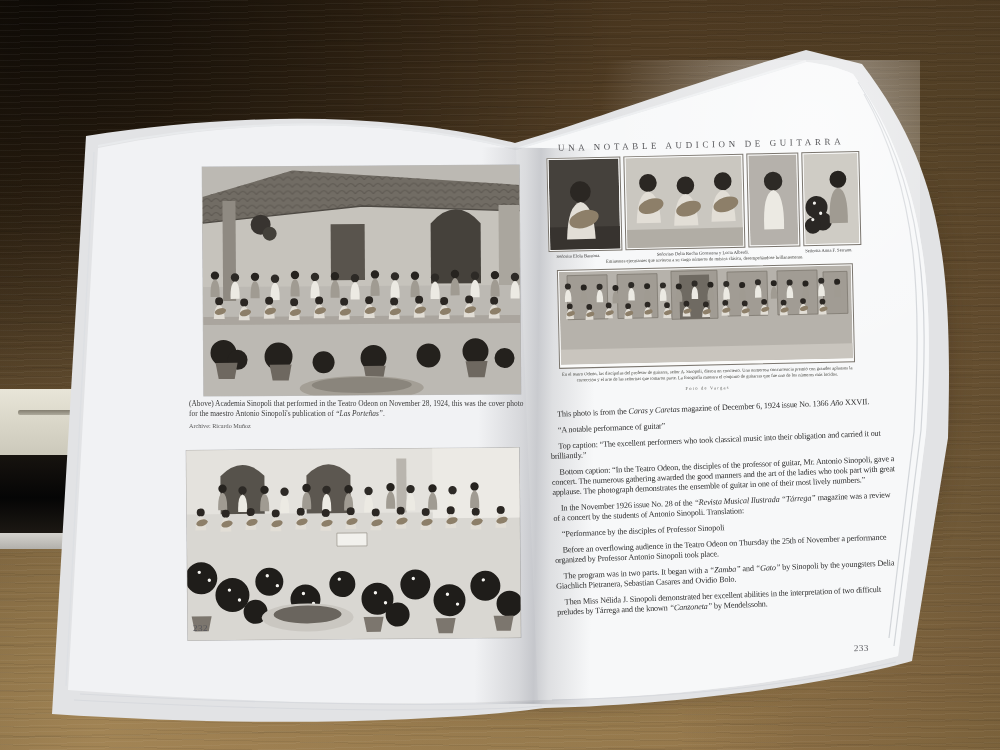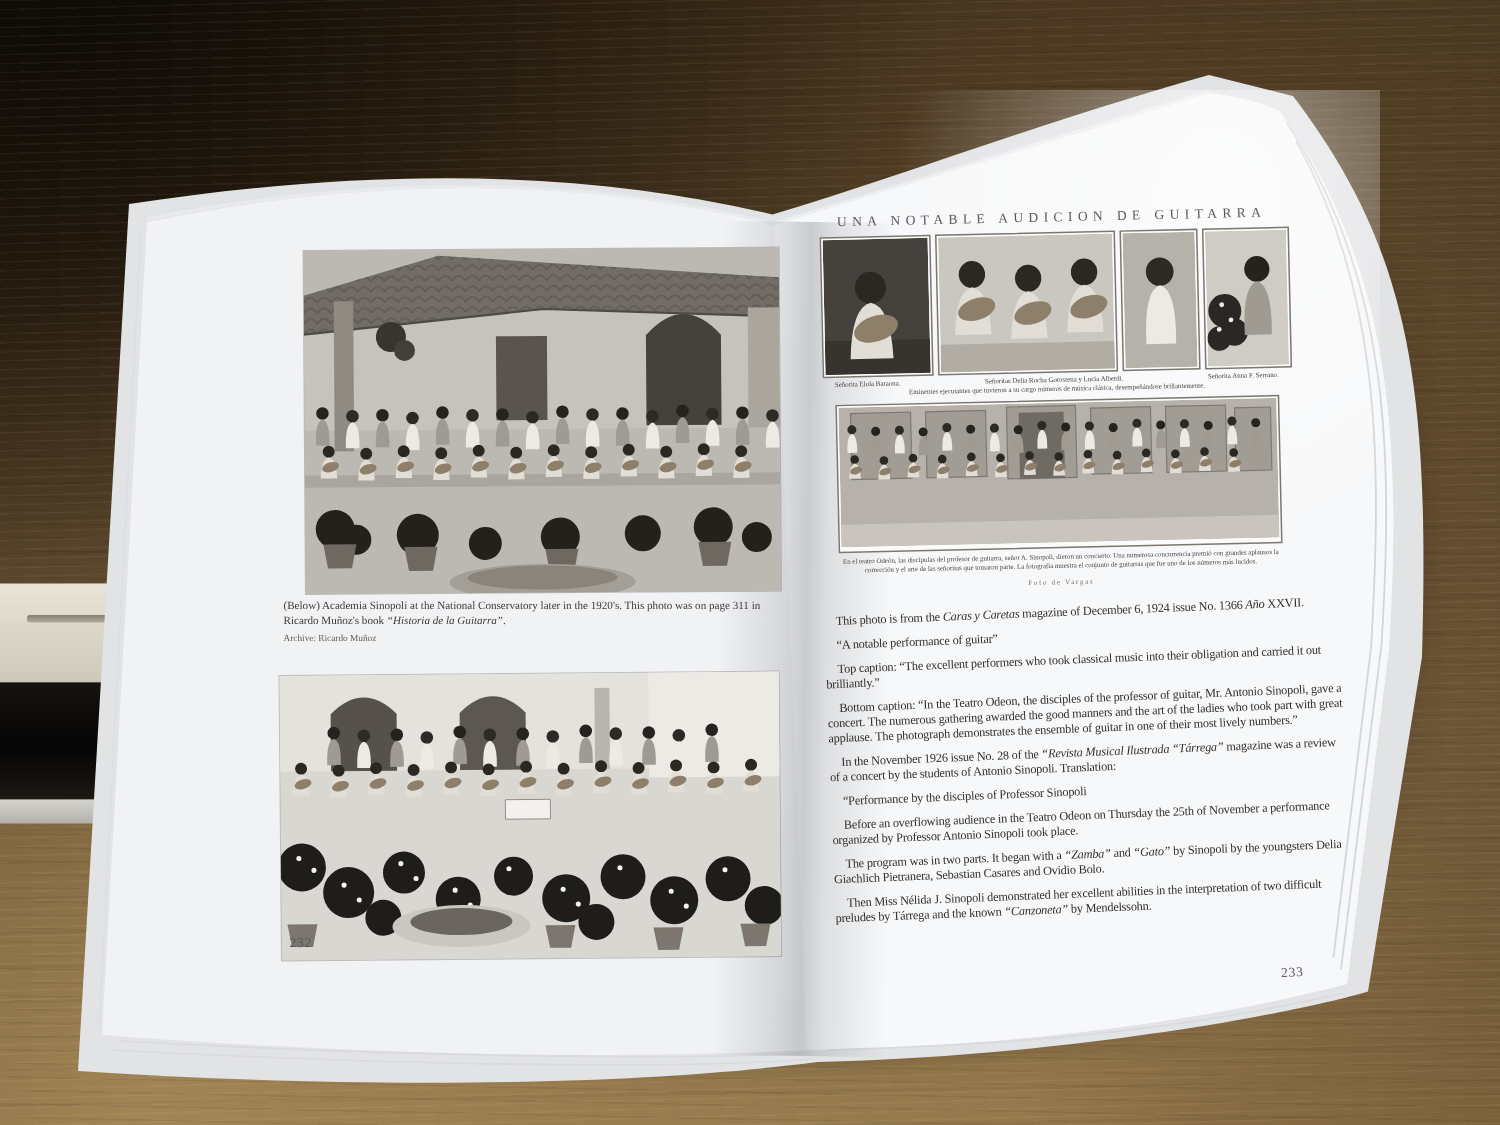"(Above) Academia Sinopoli that performed" p { html: none -> <p><span>(Above) Academia Sinopoli that performed in the Teatro Odeon on November 28, 1924, this was the cover photo for the maestro Antonio Sinopoli's publication of </span><i>“Las Porteñas”</i><span>.</span></p> }
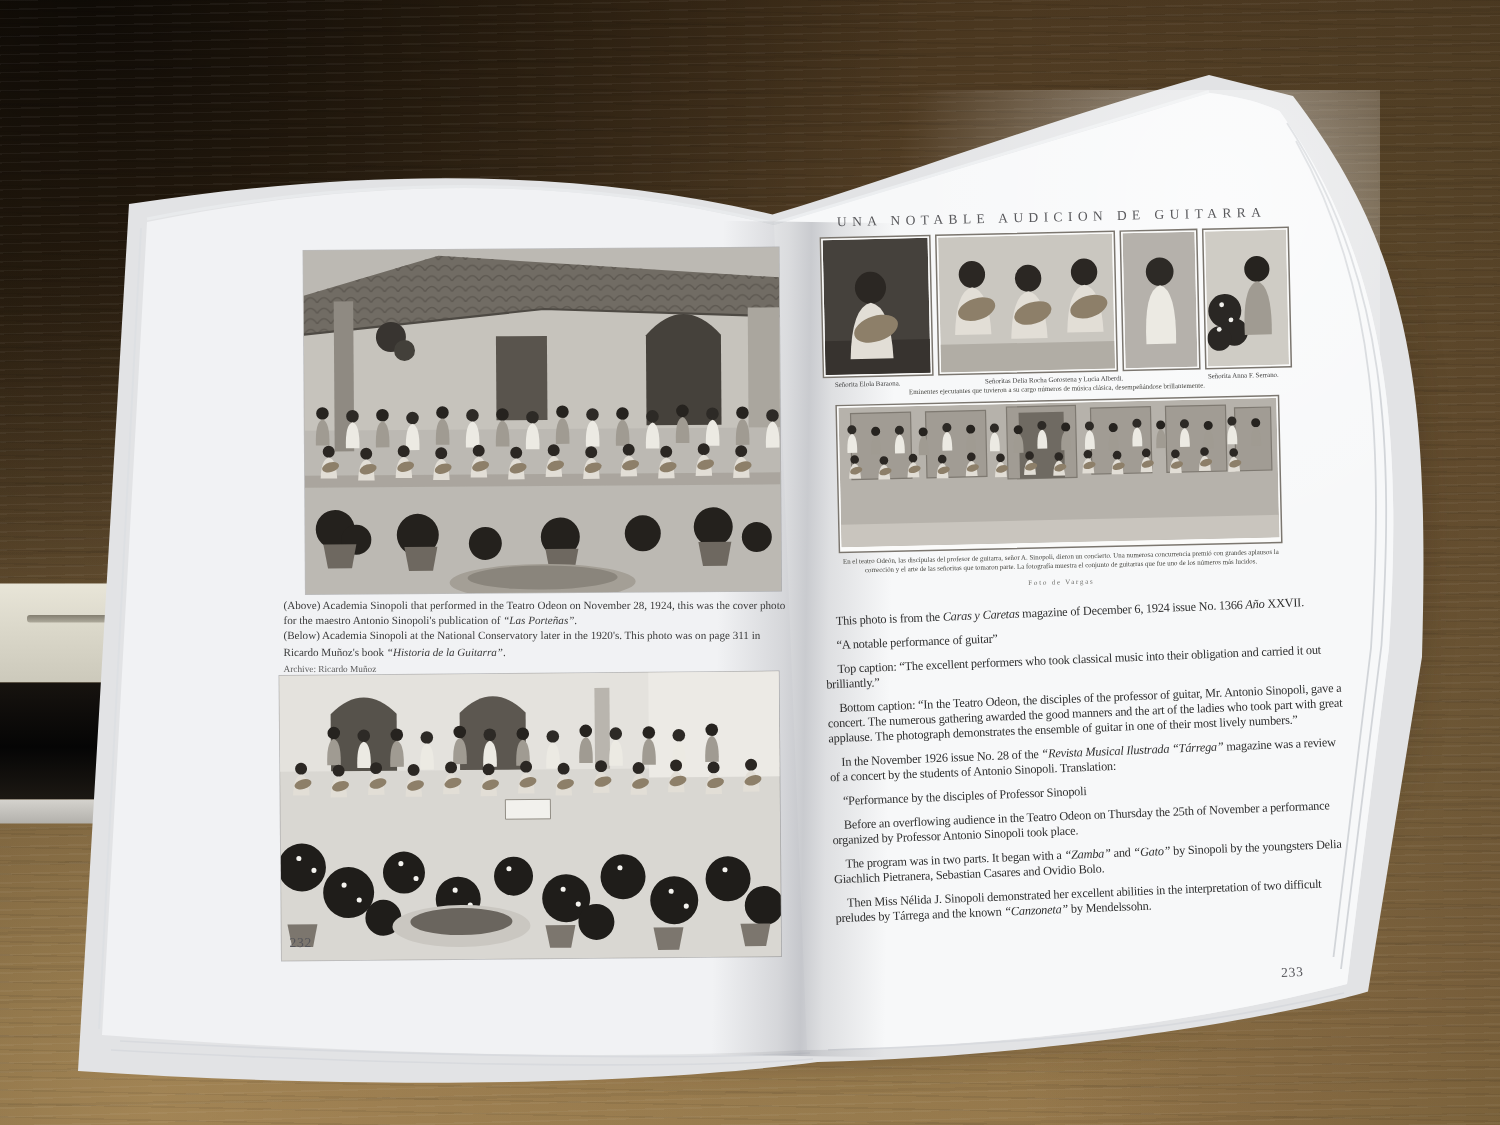"(Below) Academia Sinopoli at the" p { html: <p><span>(Below) Academia Sinopoli at the National Conservatory later in the 1920's. This photo was on page 311 in Ricardo Muñoz's book </span><i>“Historia de la Guitarra”</i><span>.</span></p> -> none }
